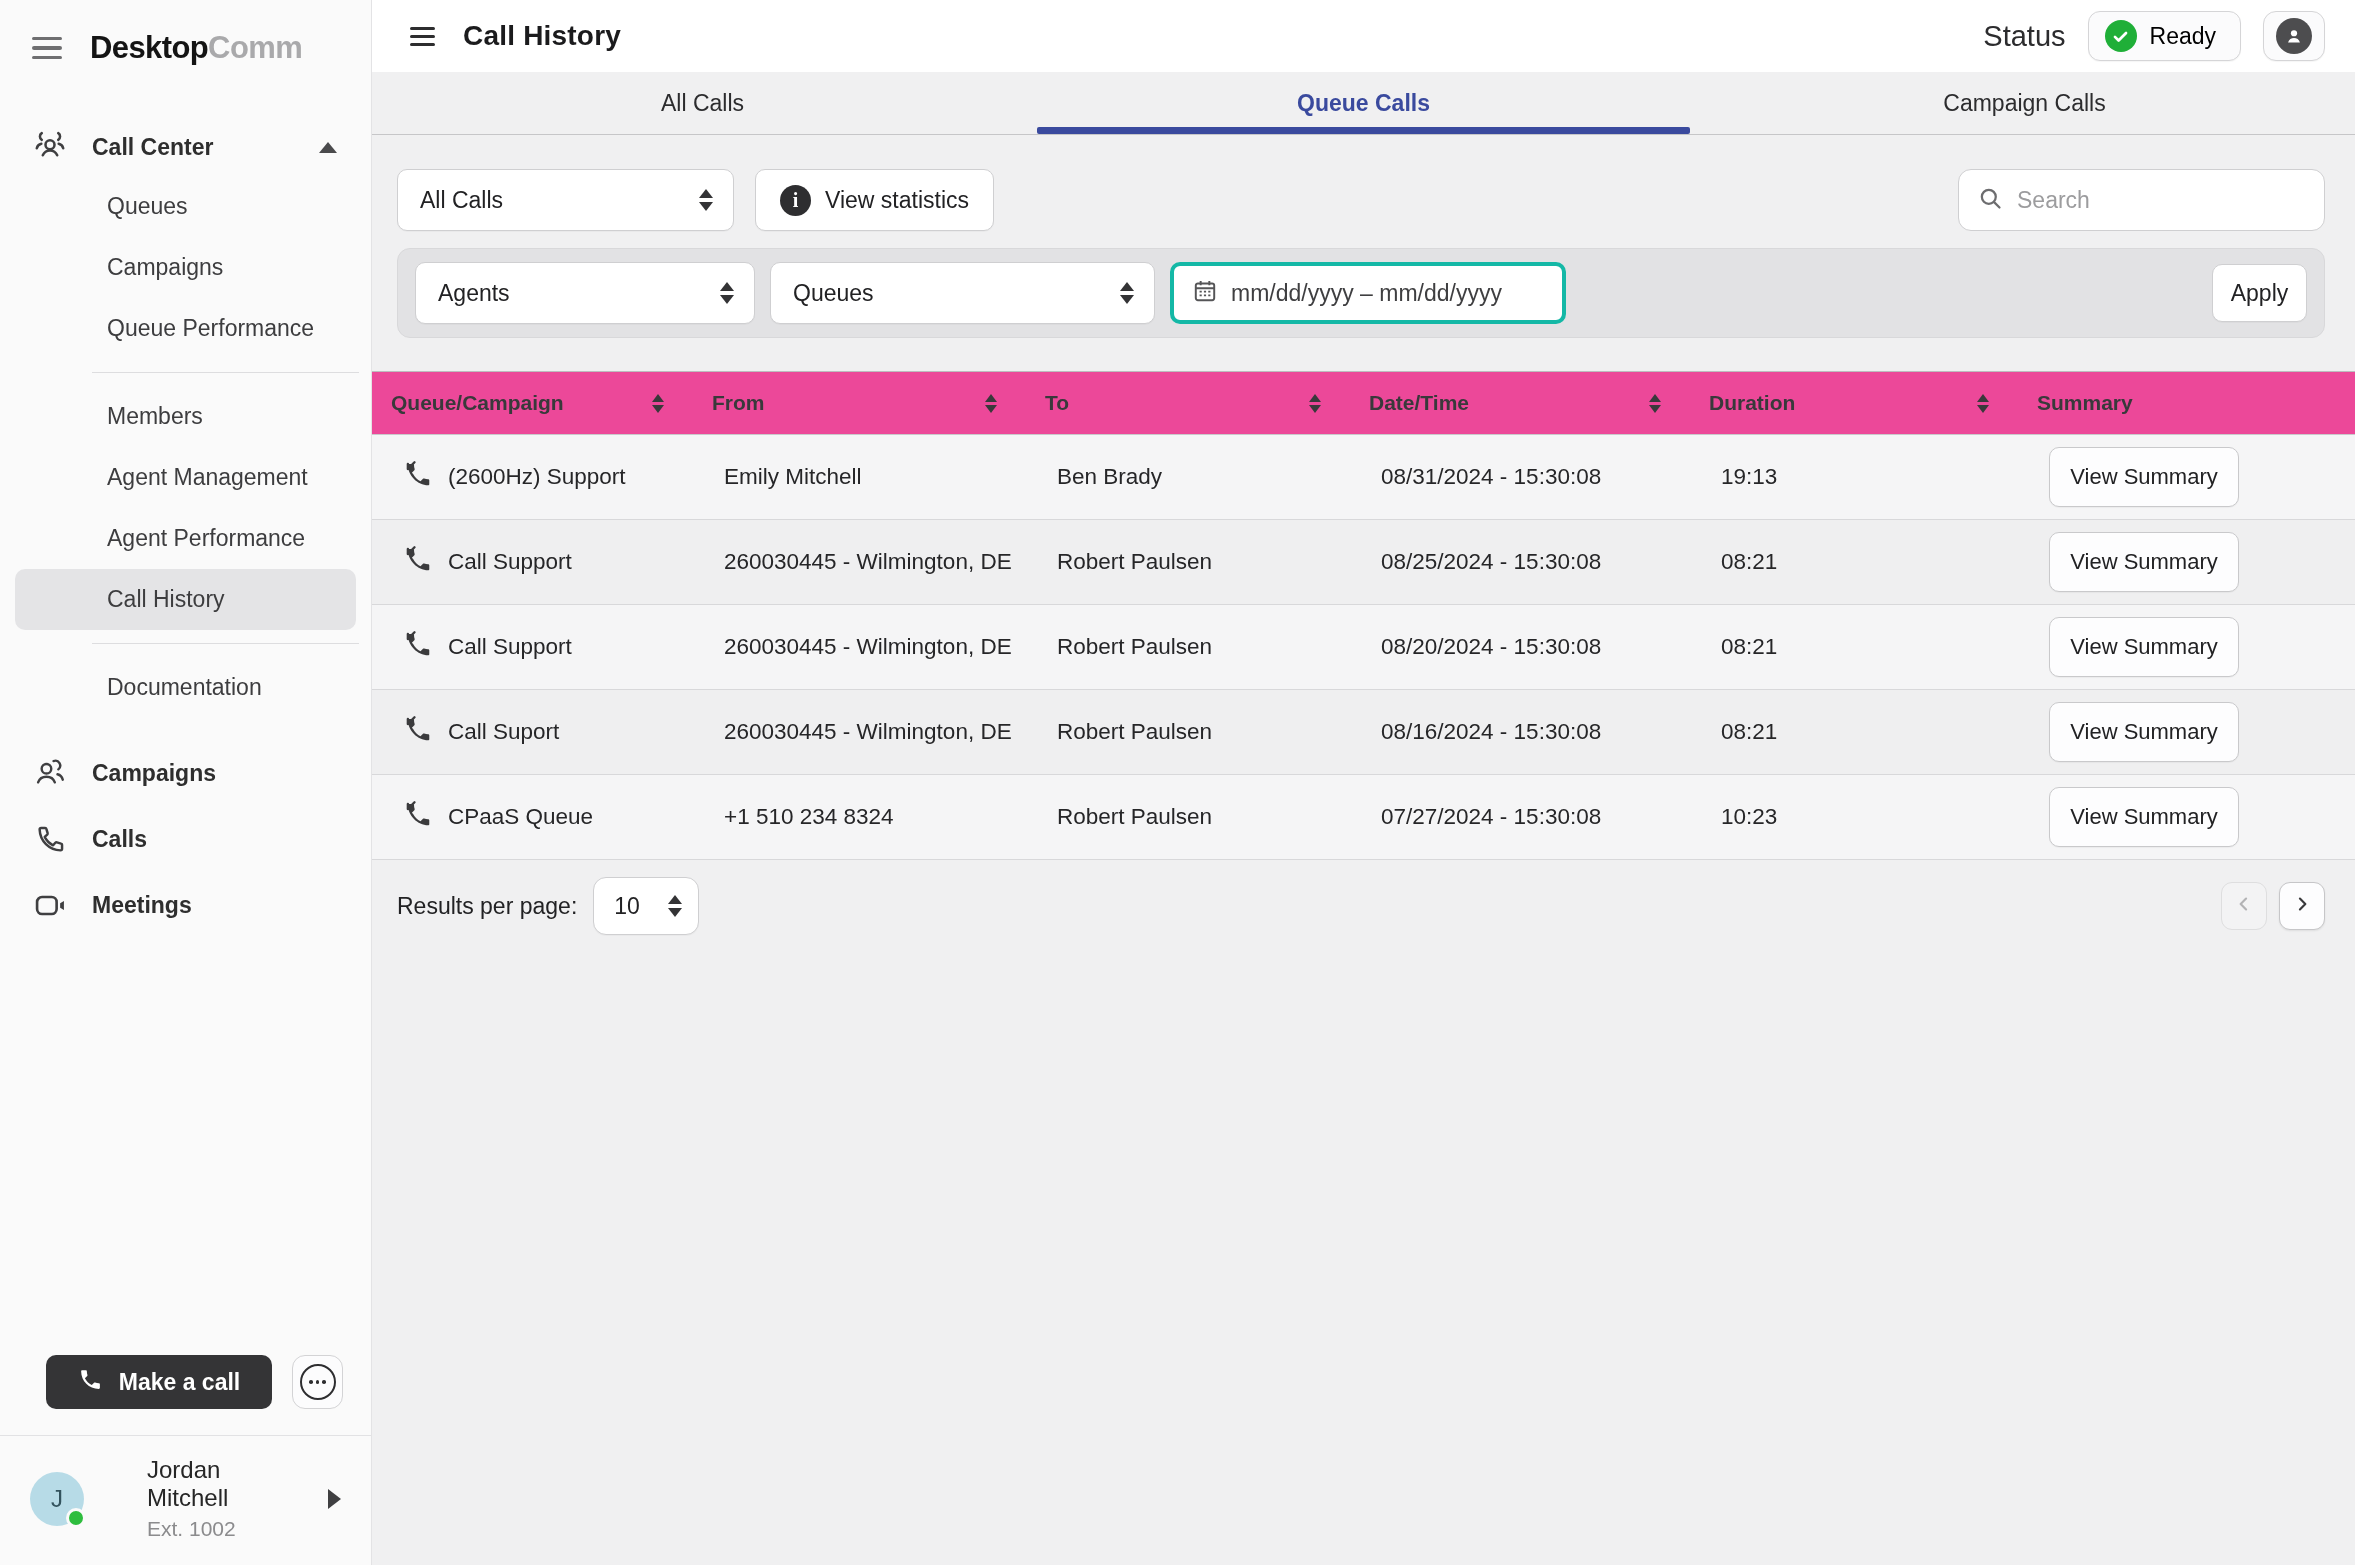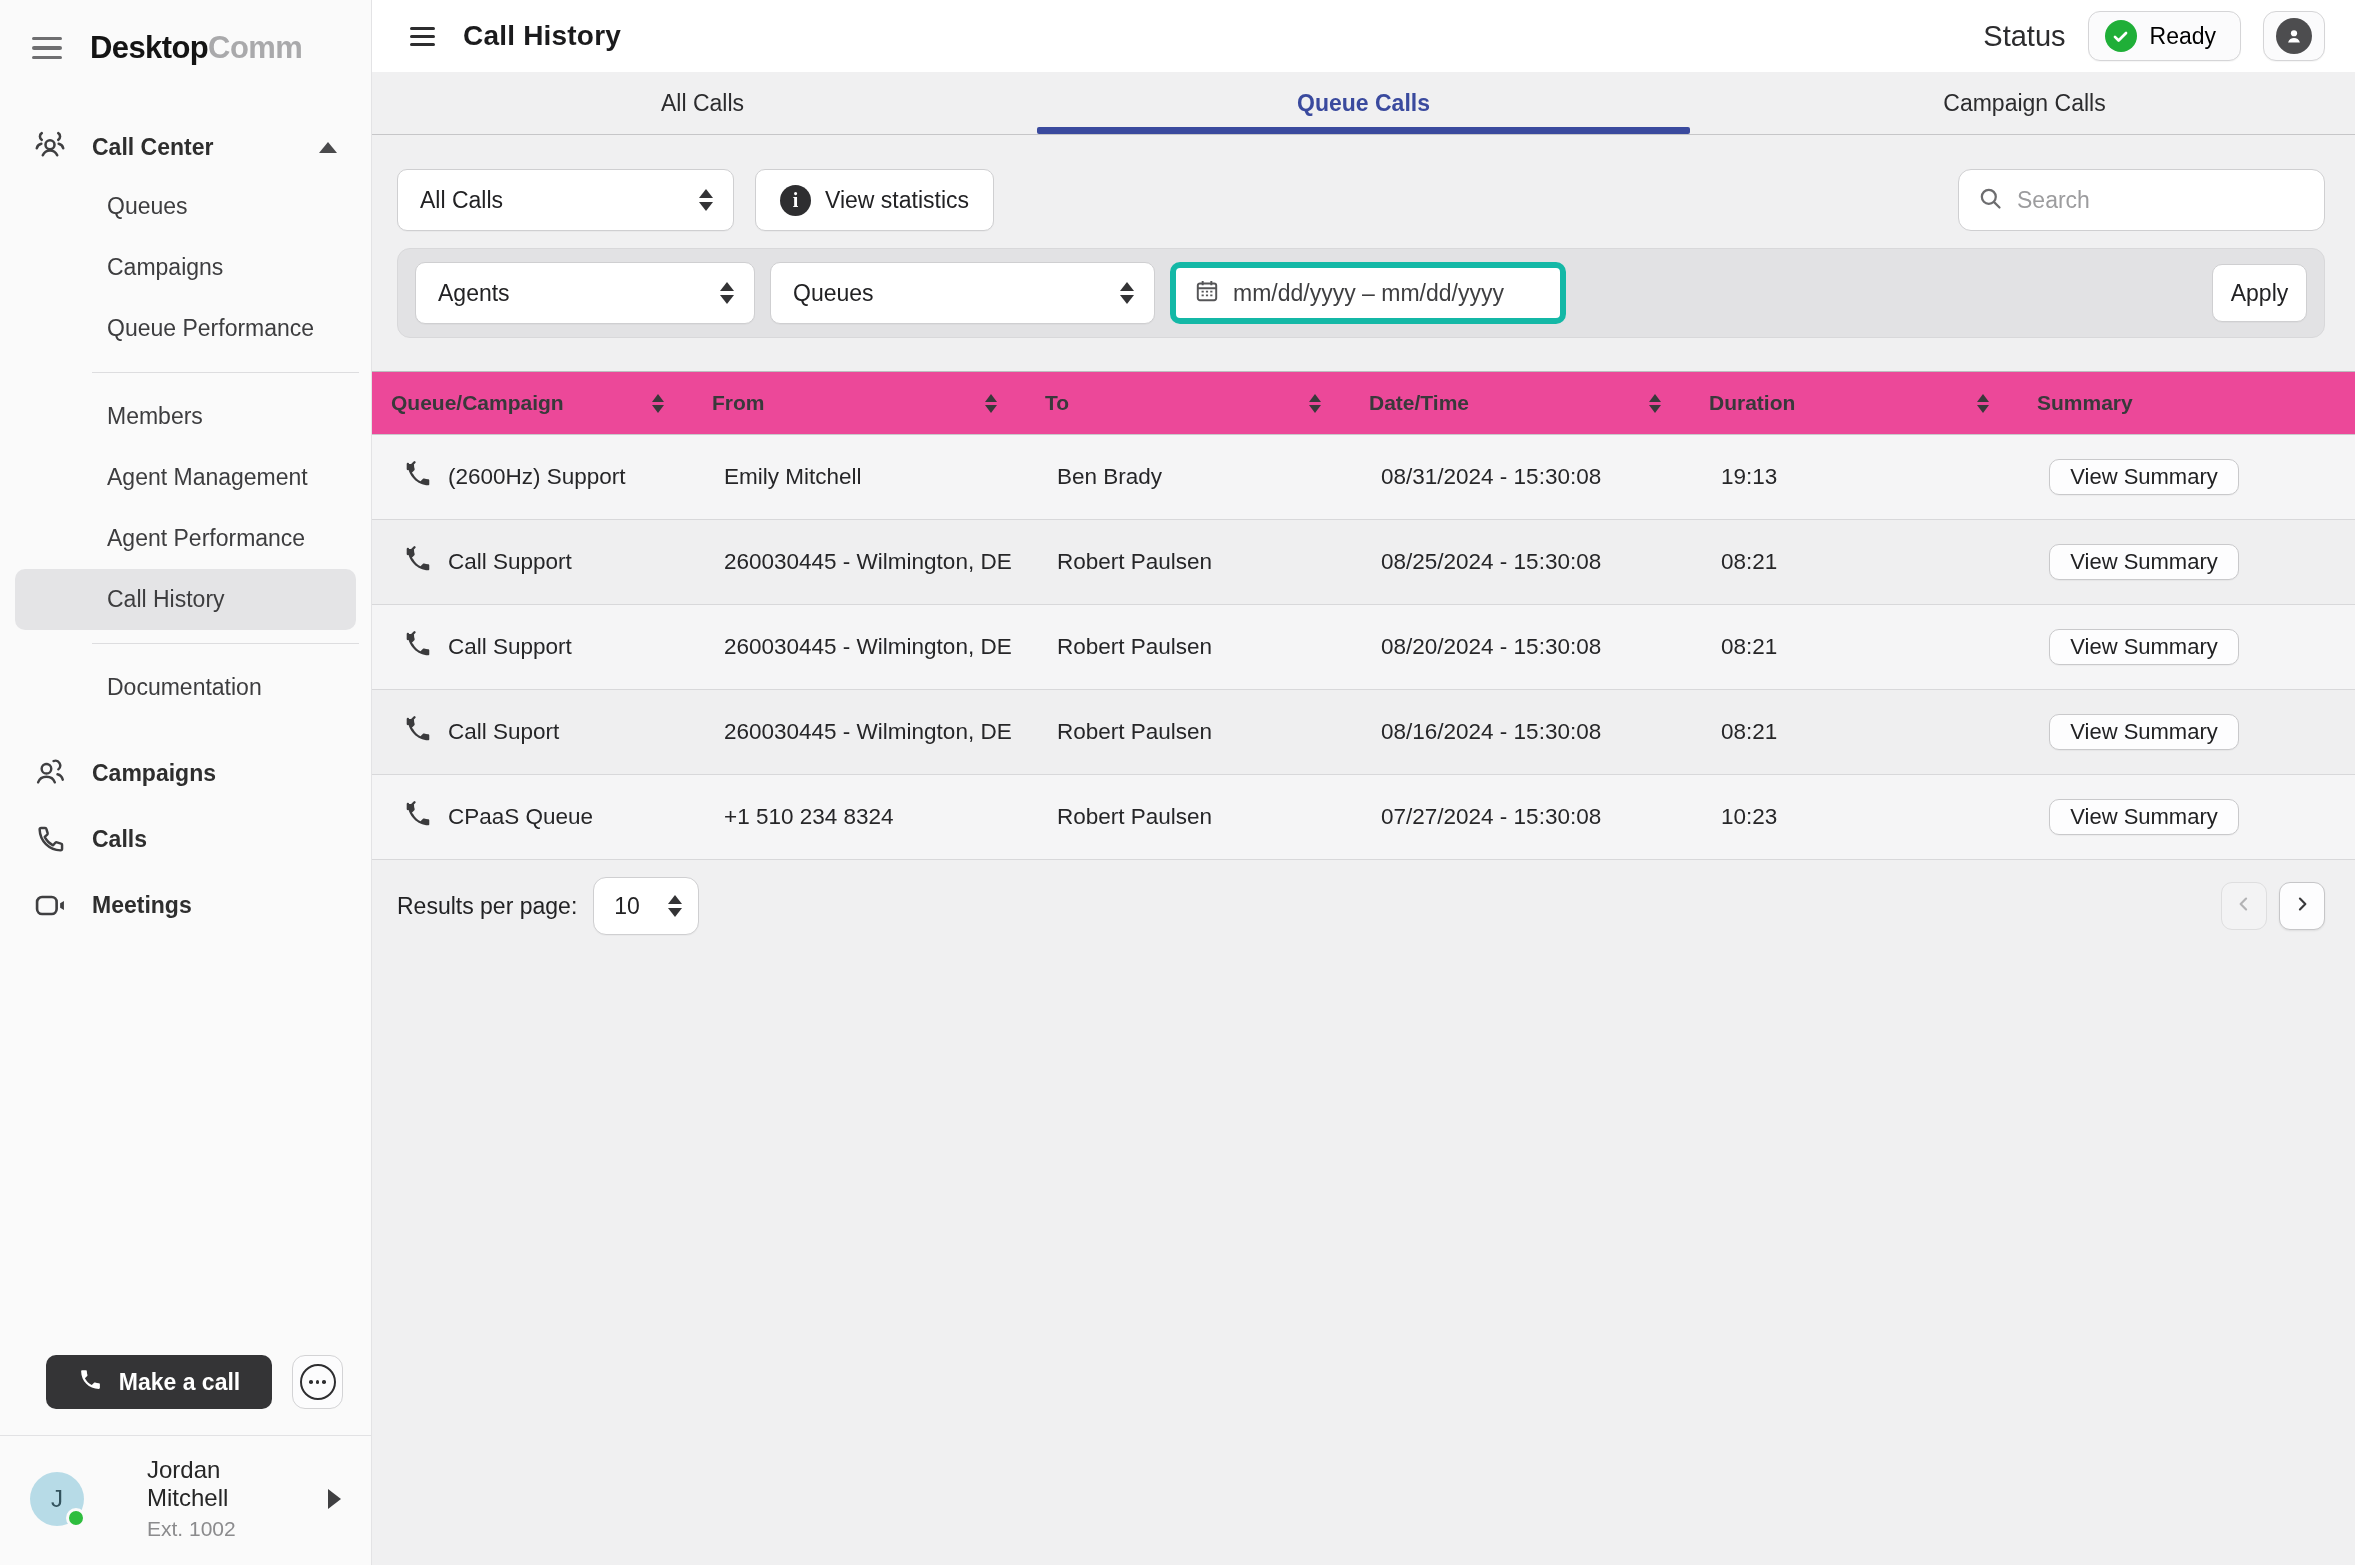"mm/dd/yyyy – mm/dd/yyyy" .date-input { border: 6px solid #14b8a6 -> 4px solid #14b8a6 }
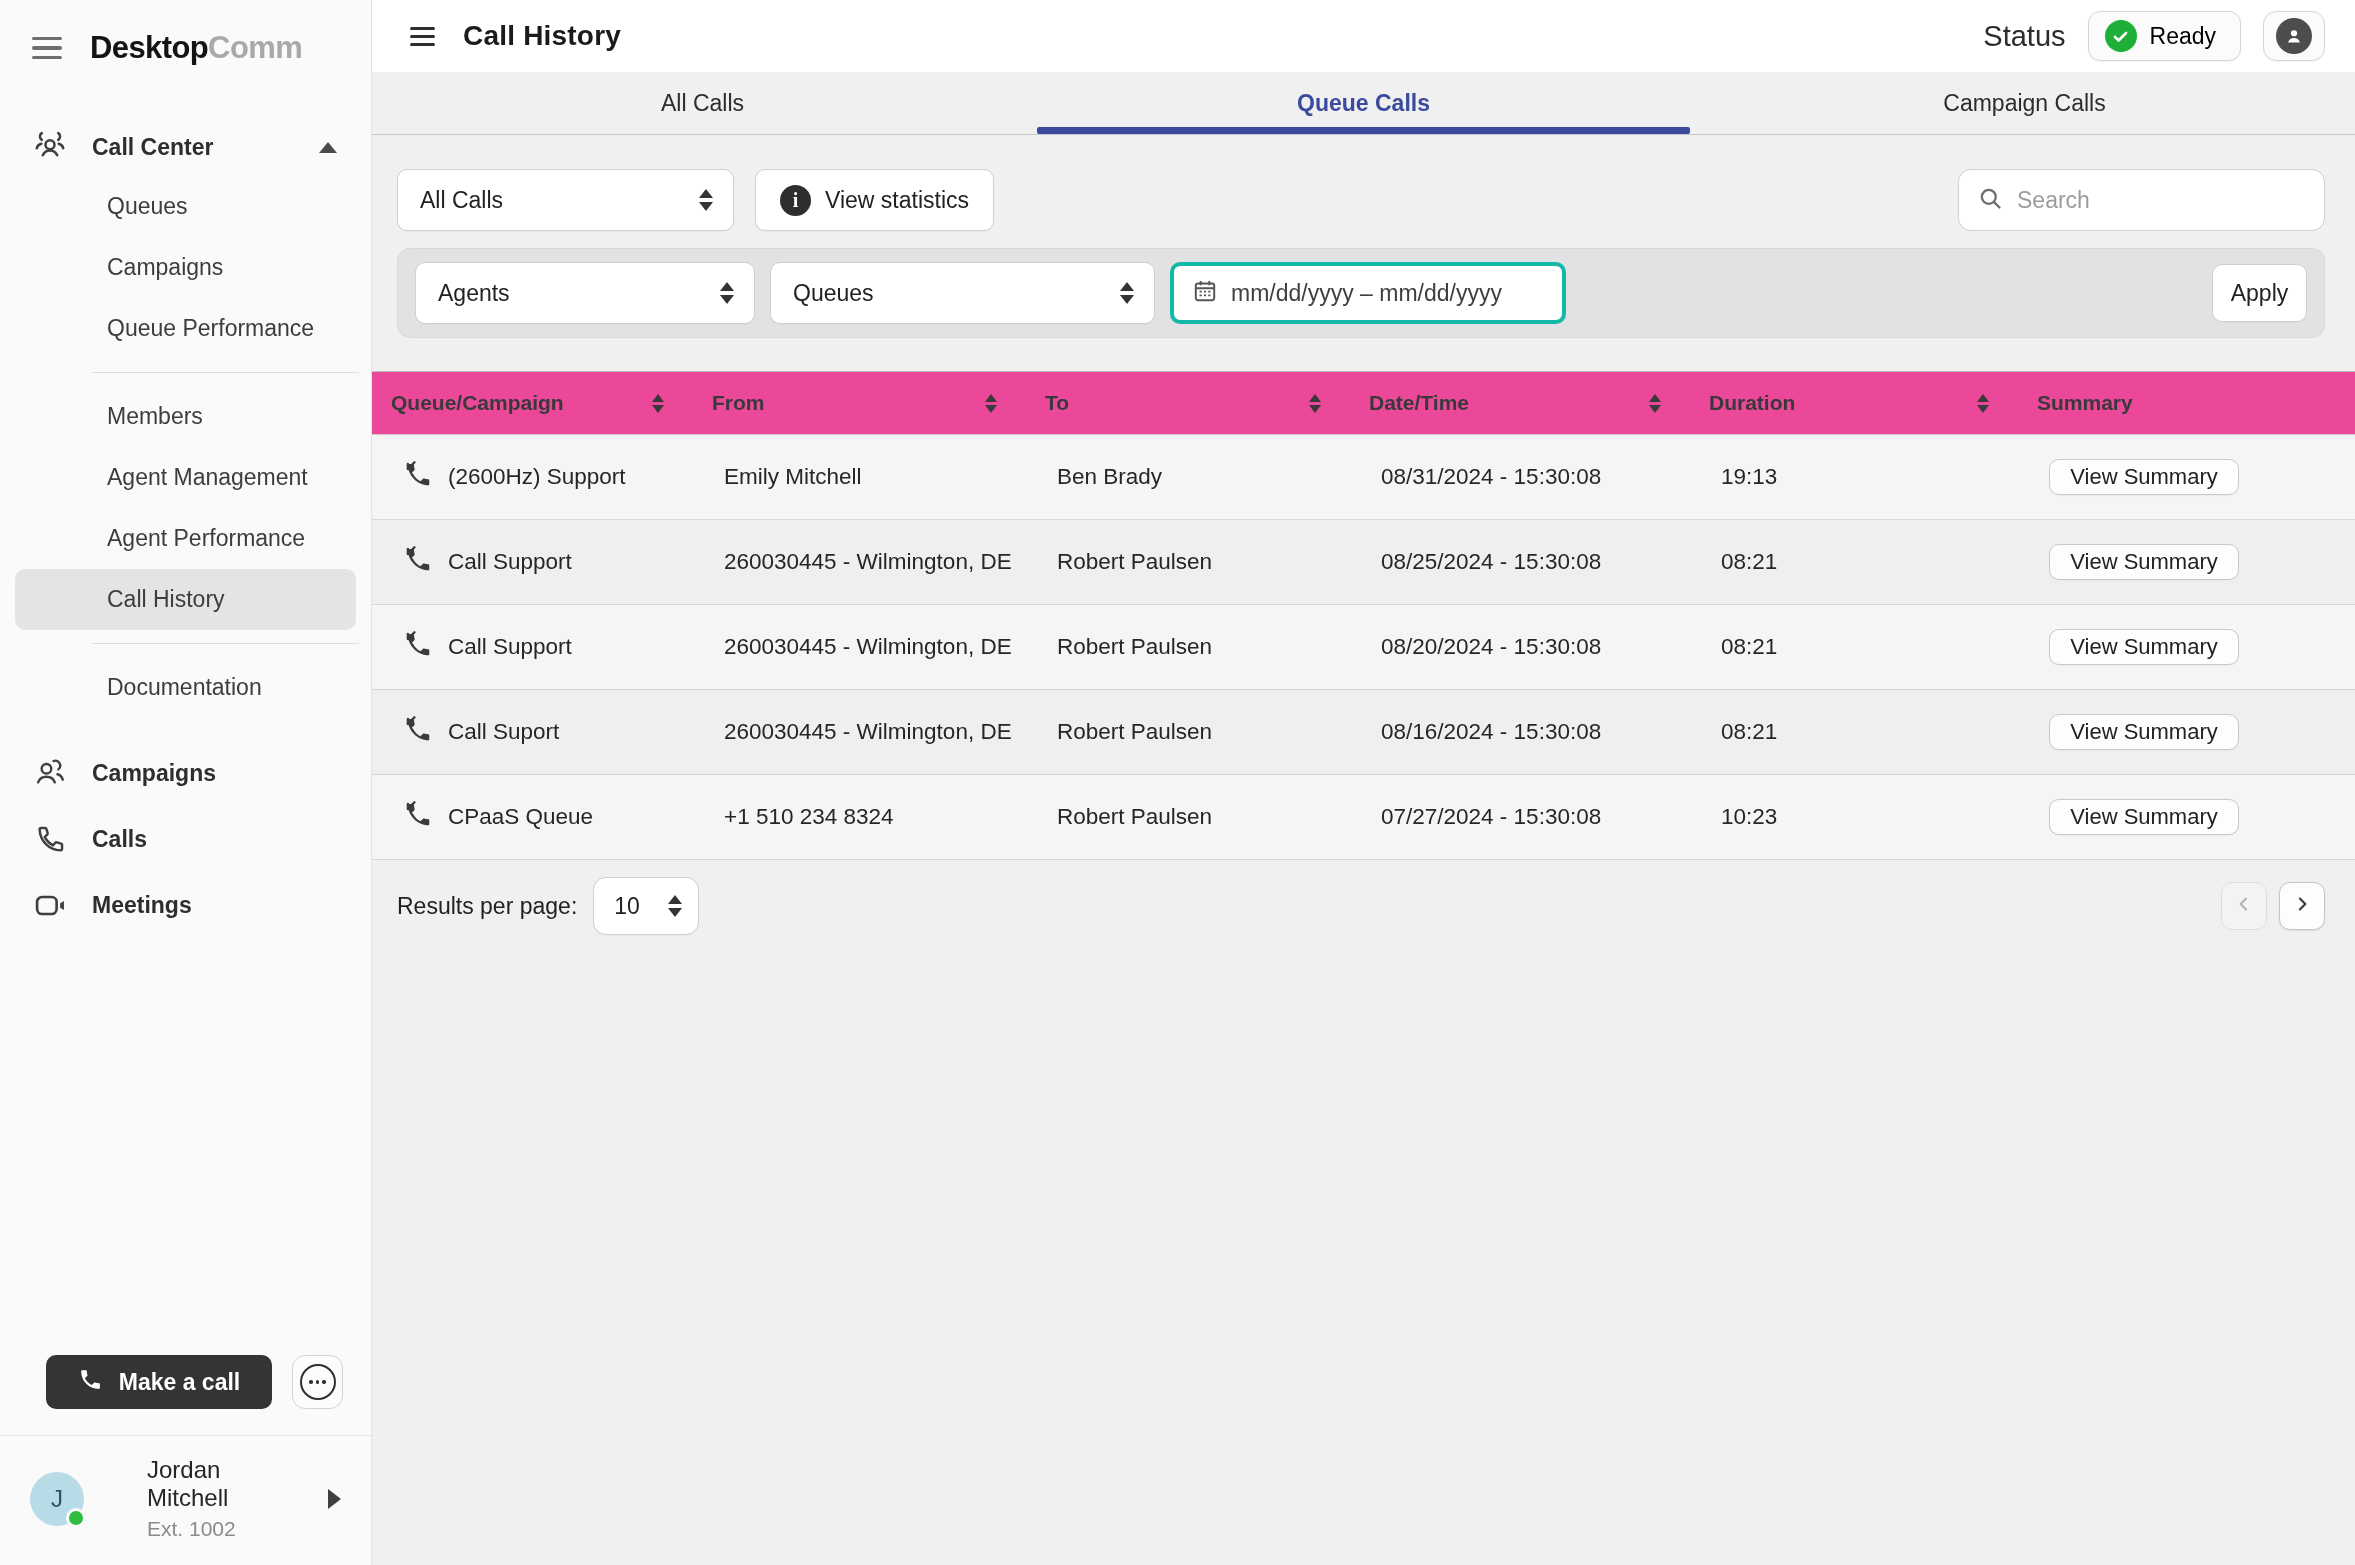"View Summary" .view-btn { height: 36px -> 60px }
